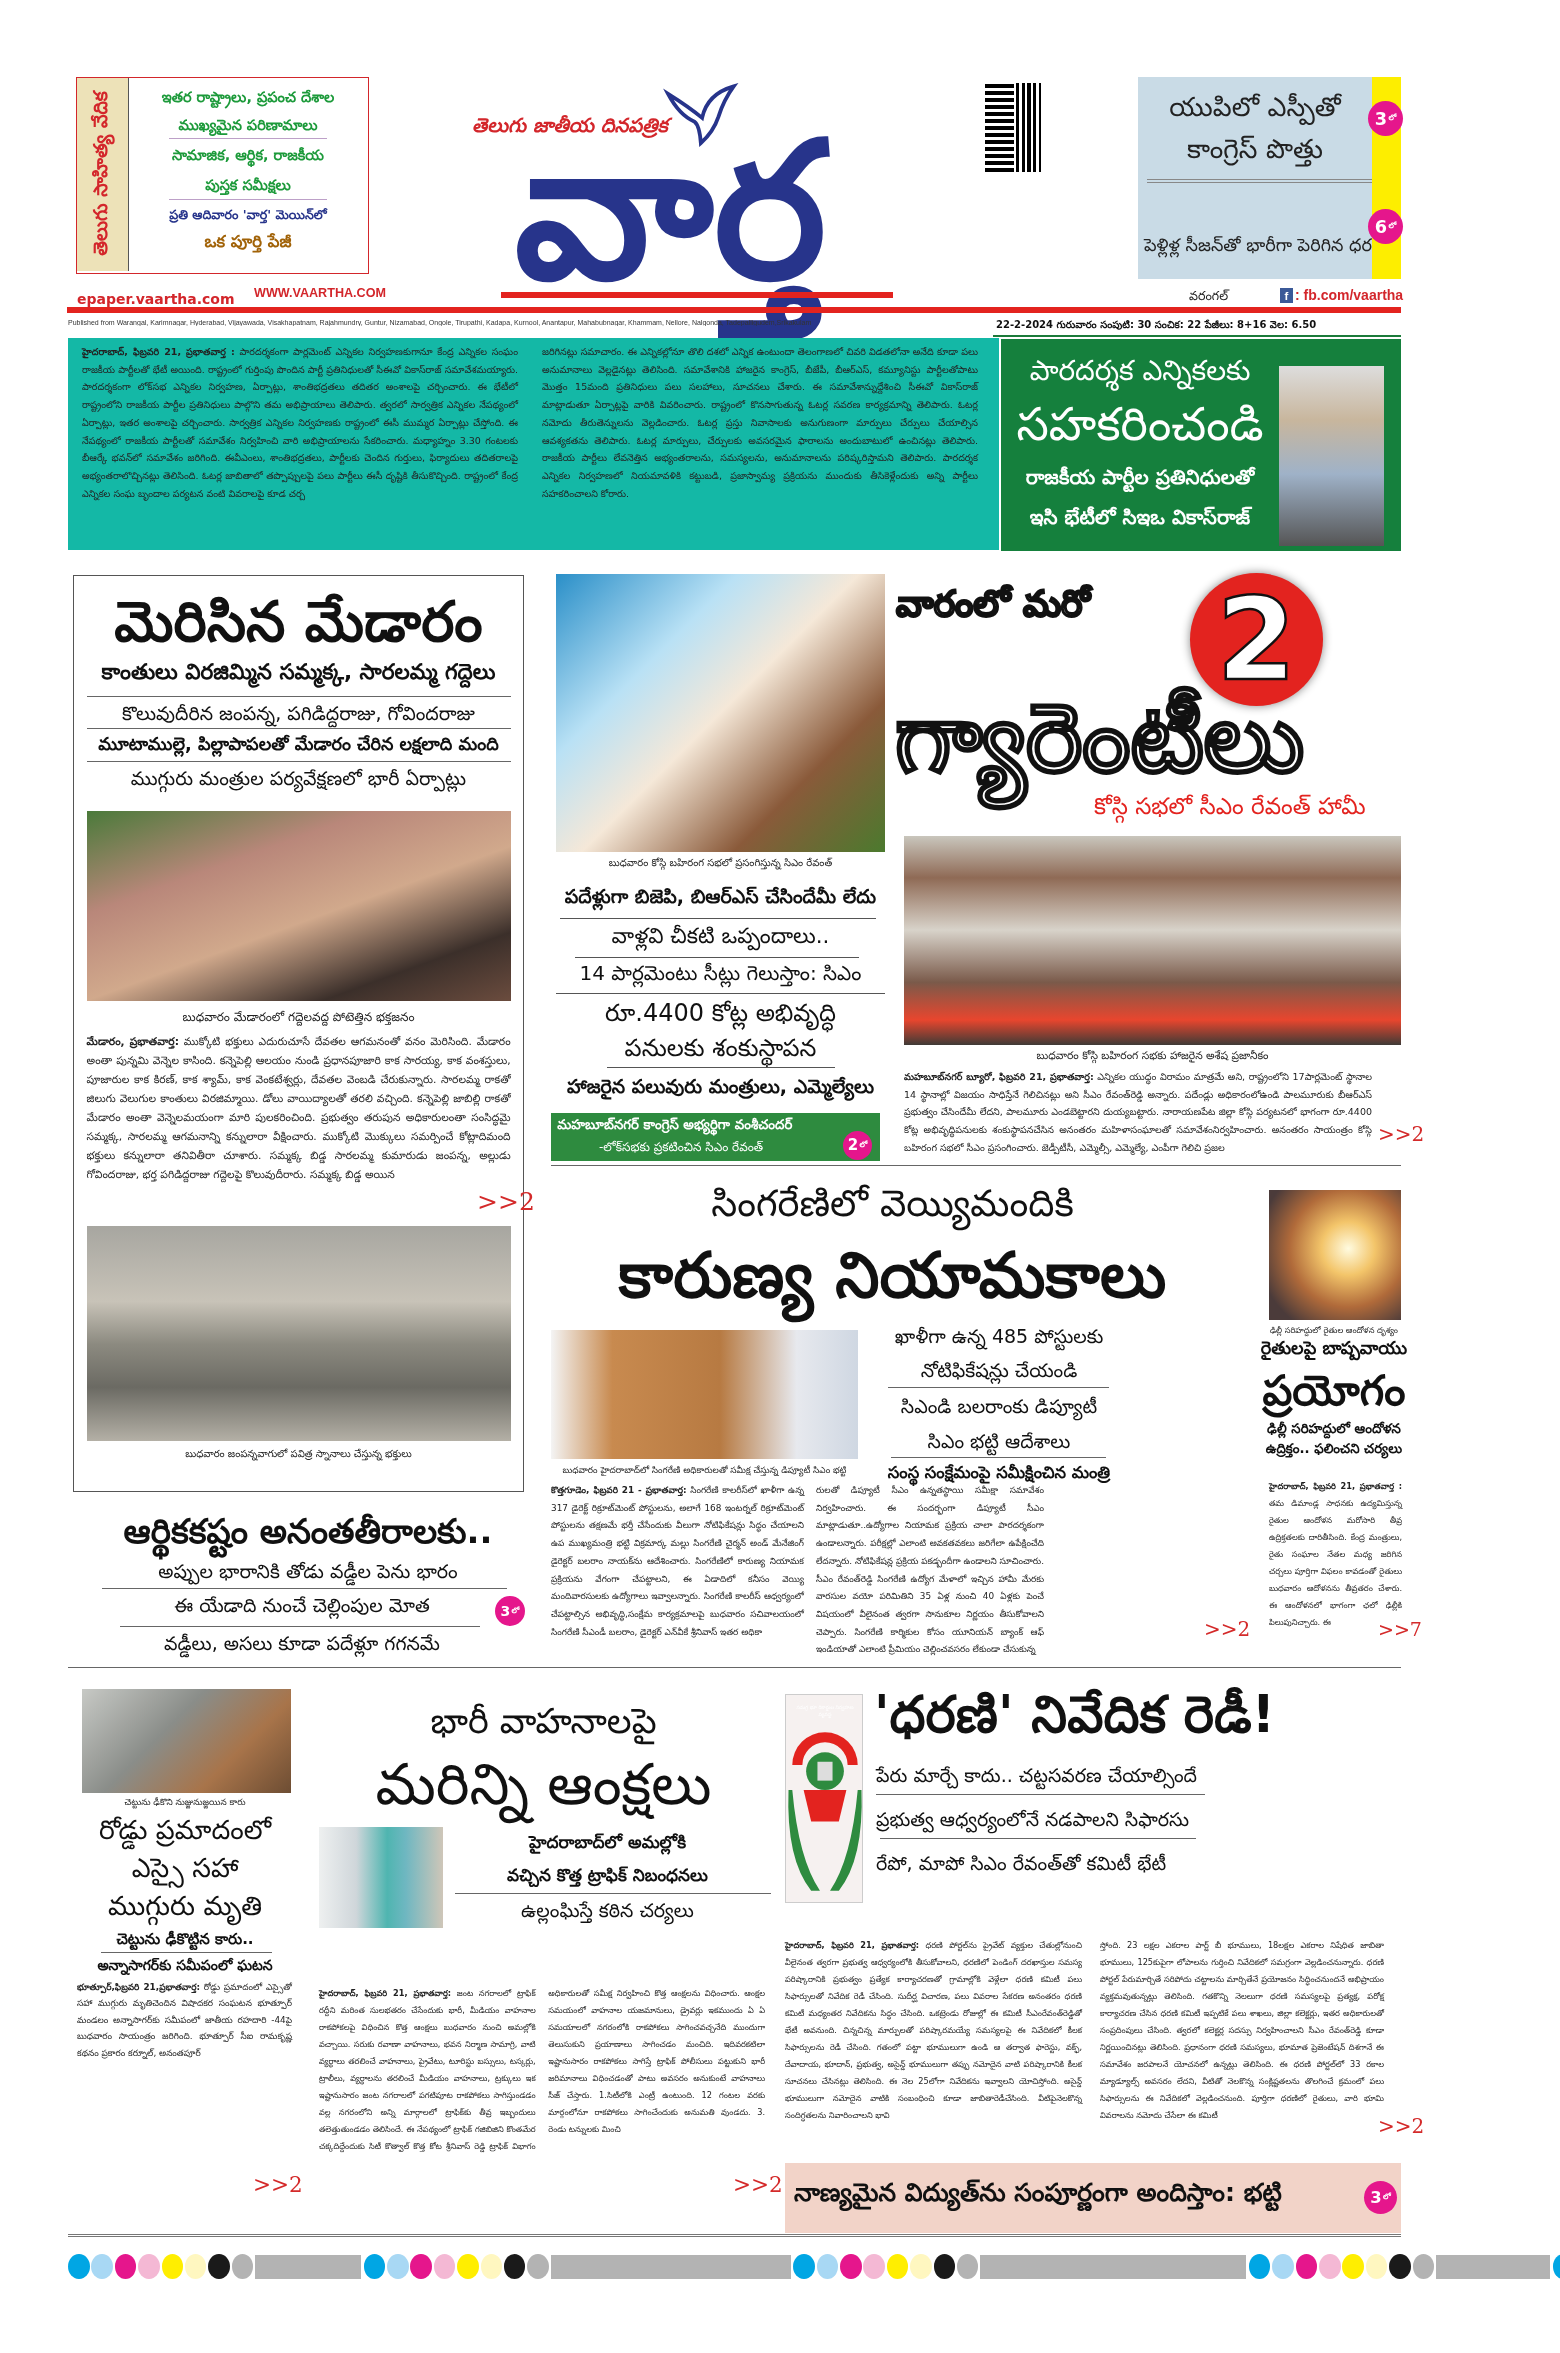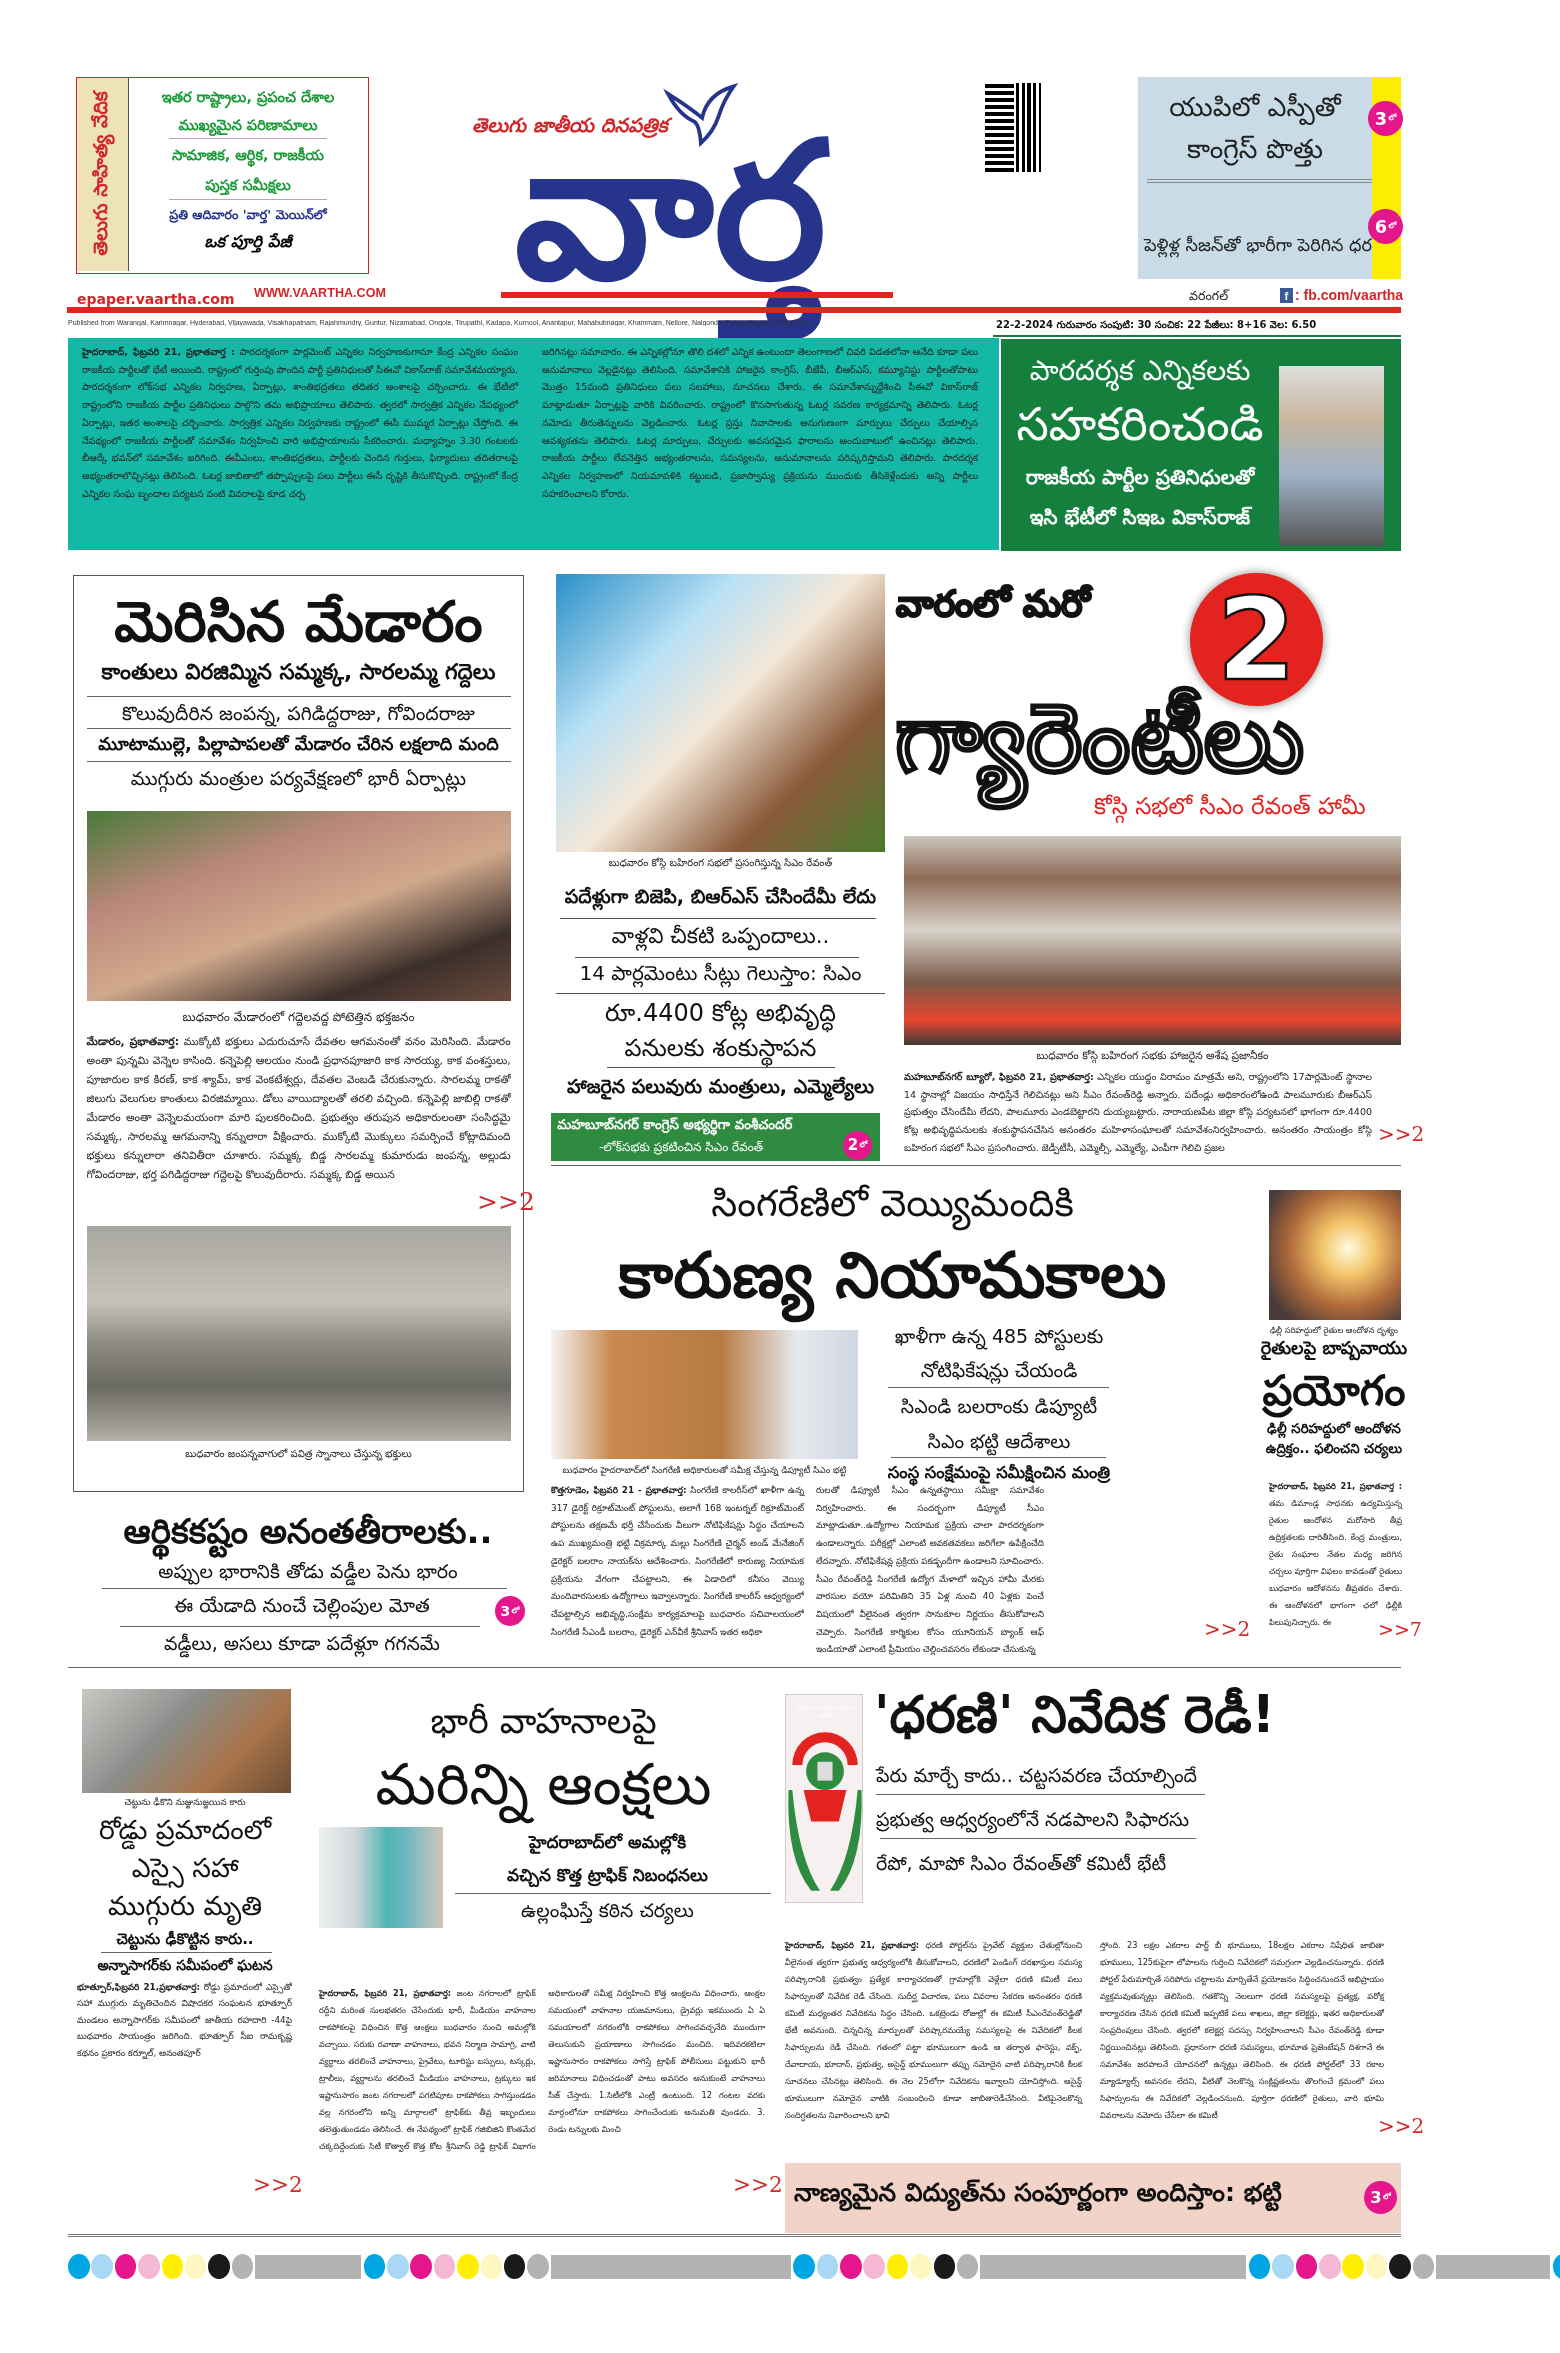"ఒక పూర్తి పేజీ" div { color: #000000 -> #a16207; font-style: italic -> none }
